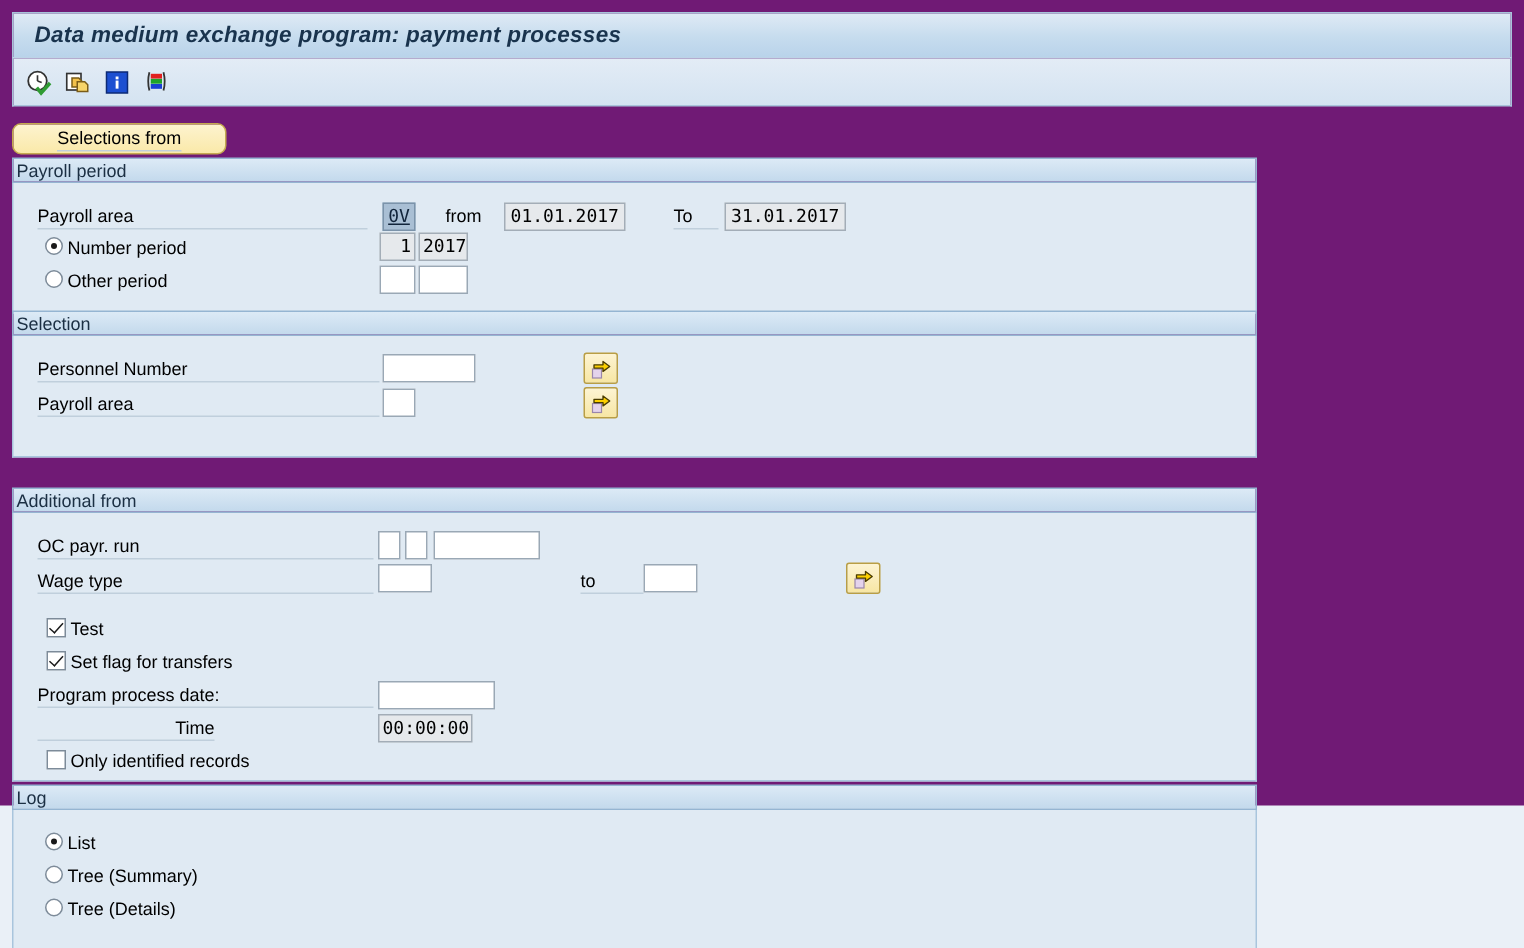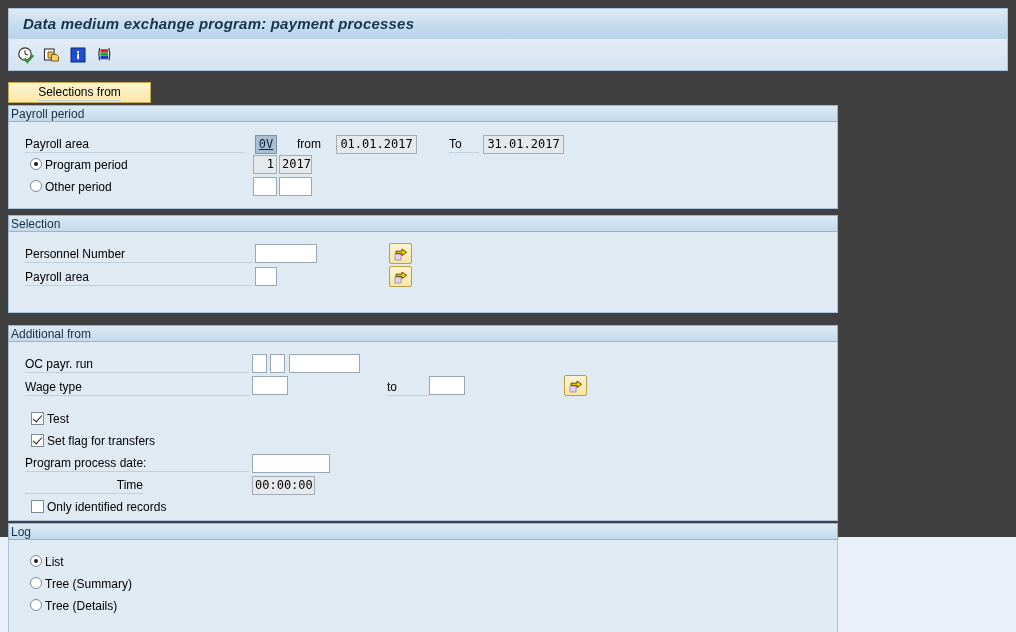"Data medium exchange program: payment" #app { background: #404040 -> #701a75 }
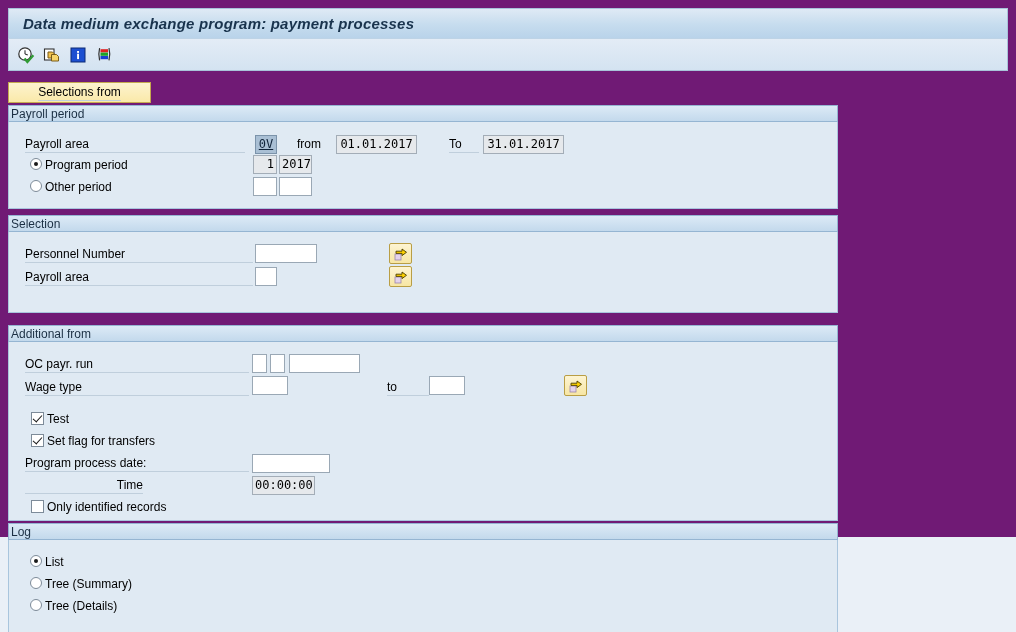"Selections from" .sapbtn { border-radius: 0 -> 6px }
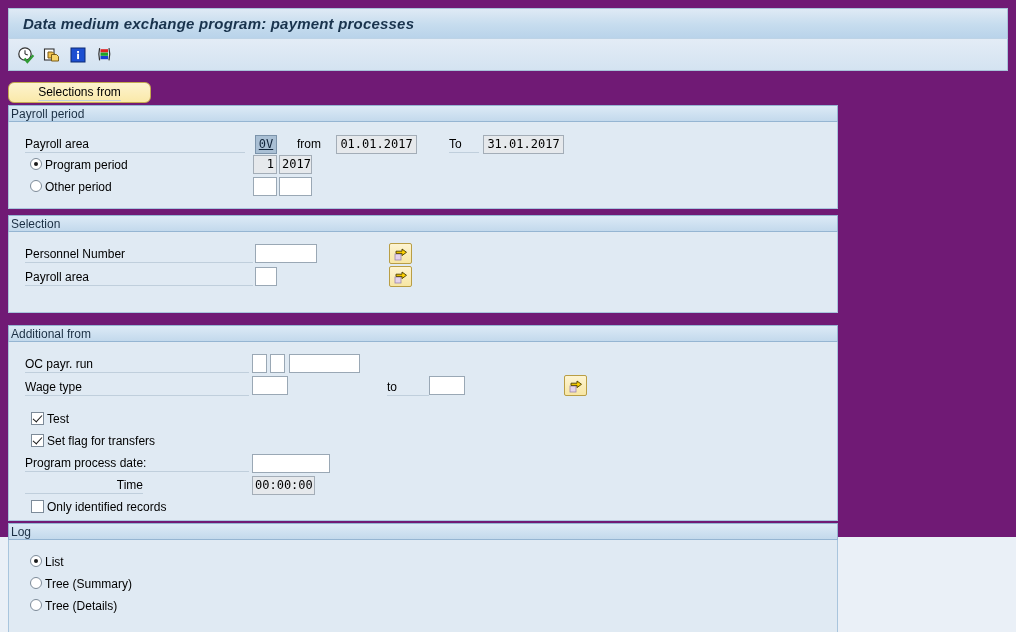"Program period" div.rb-lbl { text: Program -> Number }
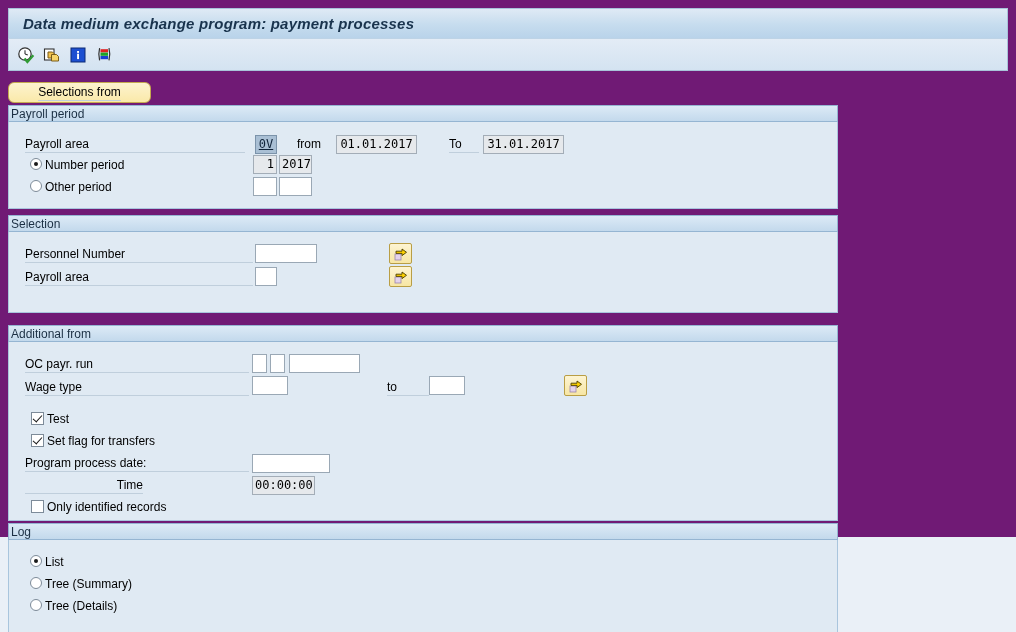"Selection" div.panel { top: 215px -> 207px }
